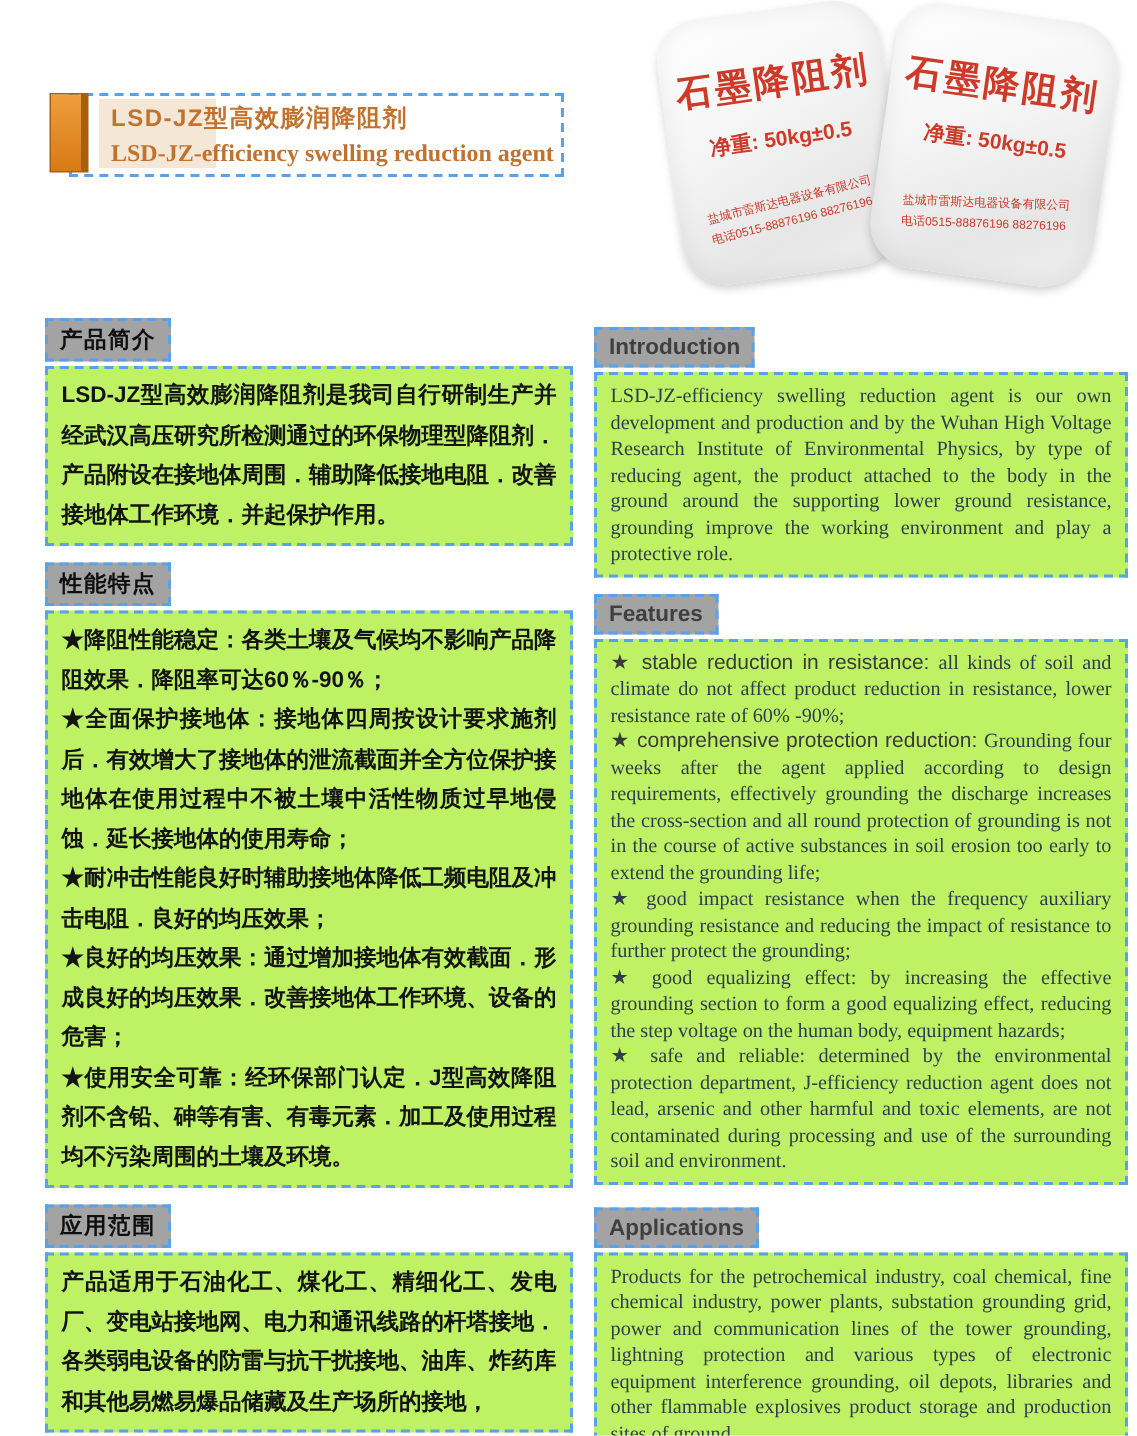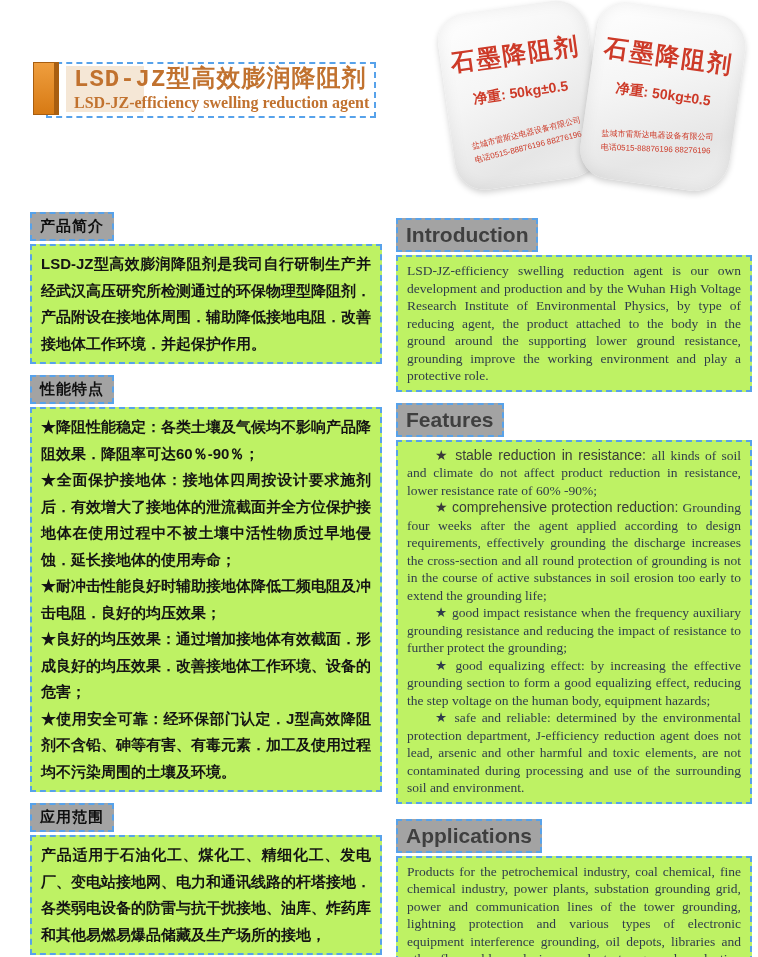"LSD-JZ型高效膨润降阻剂" .page-title { font-family: Liberation Mono, monospace -> none; font-size: 24px -> 16px }
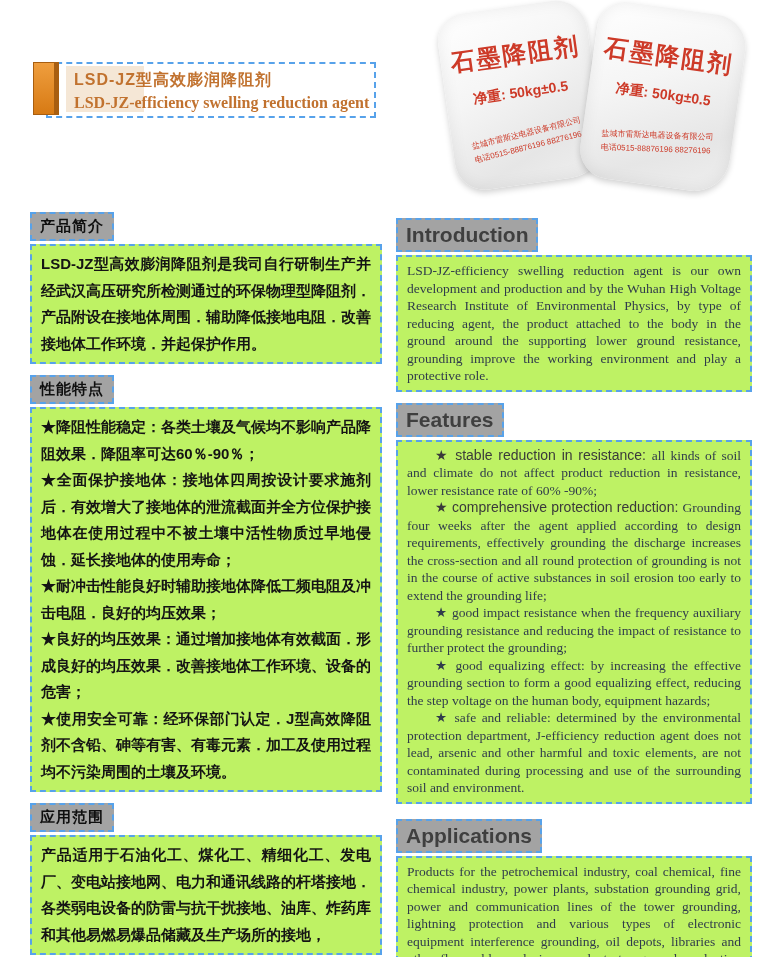"Introduction" .sec-heading.en { font-size: 21px -> 15px }
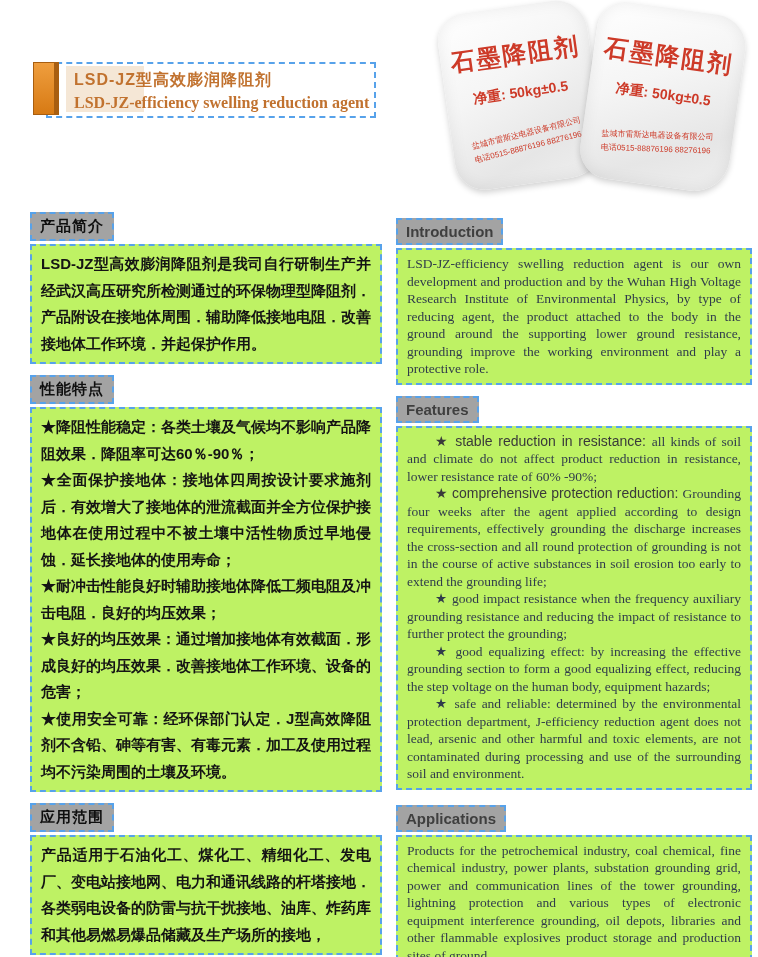"★ stable reduction in resistance:" .lead-sans { margin-left: 28px -> none }
